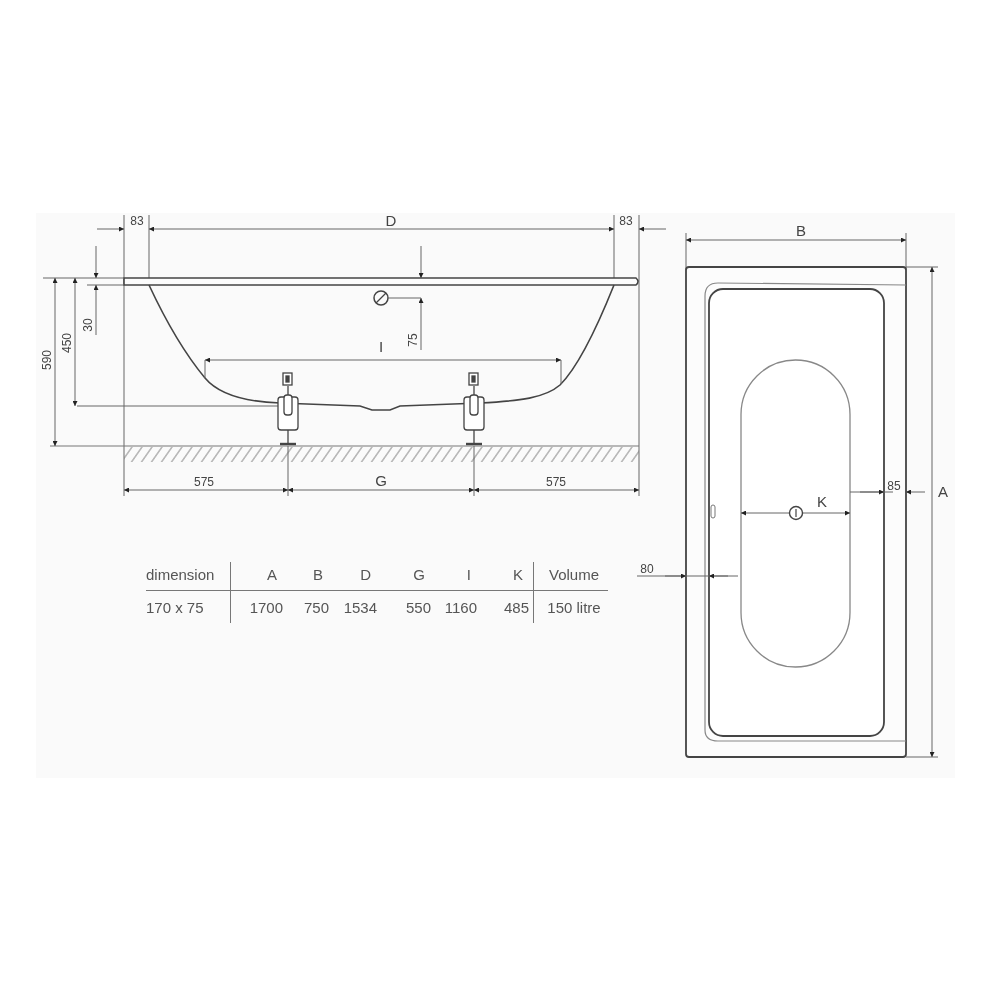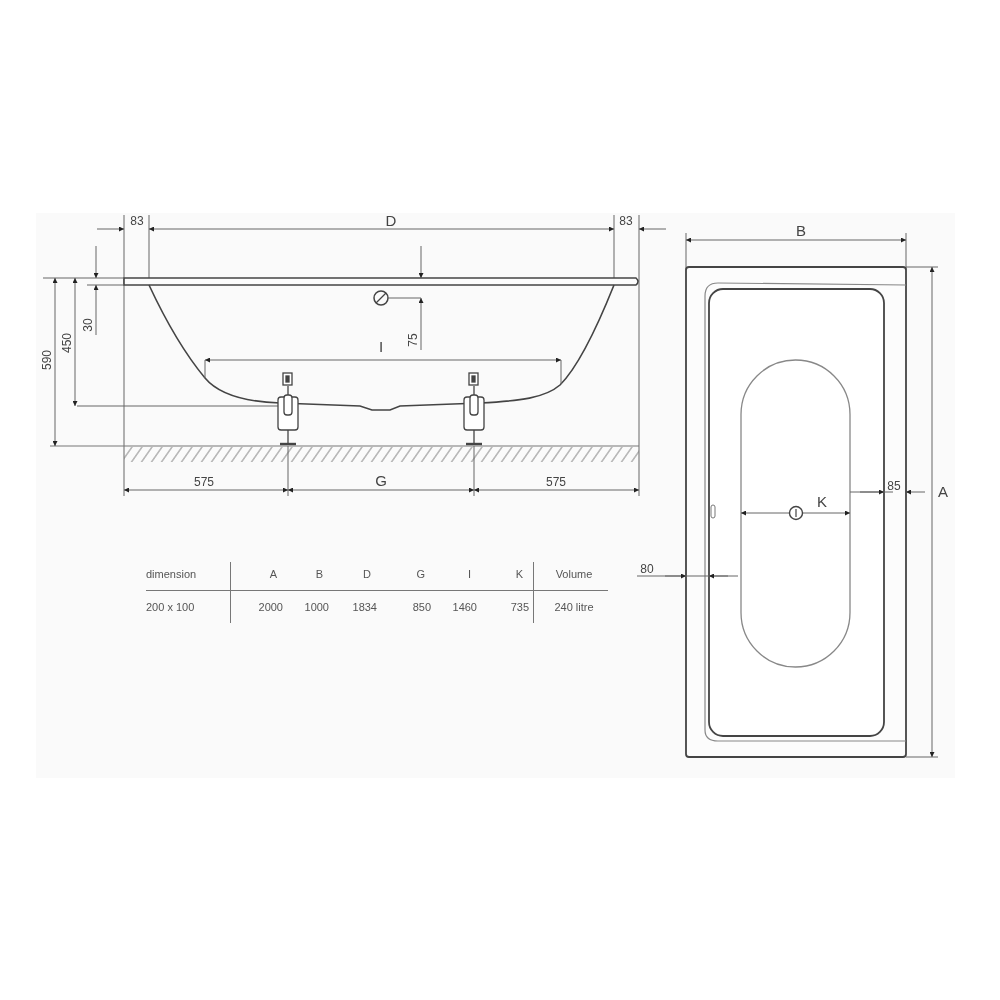"dimension" #spec-table { font-size: 11px -> 15px }
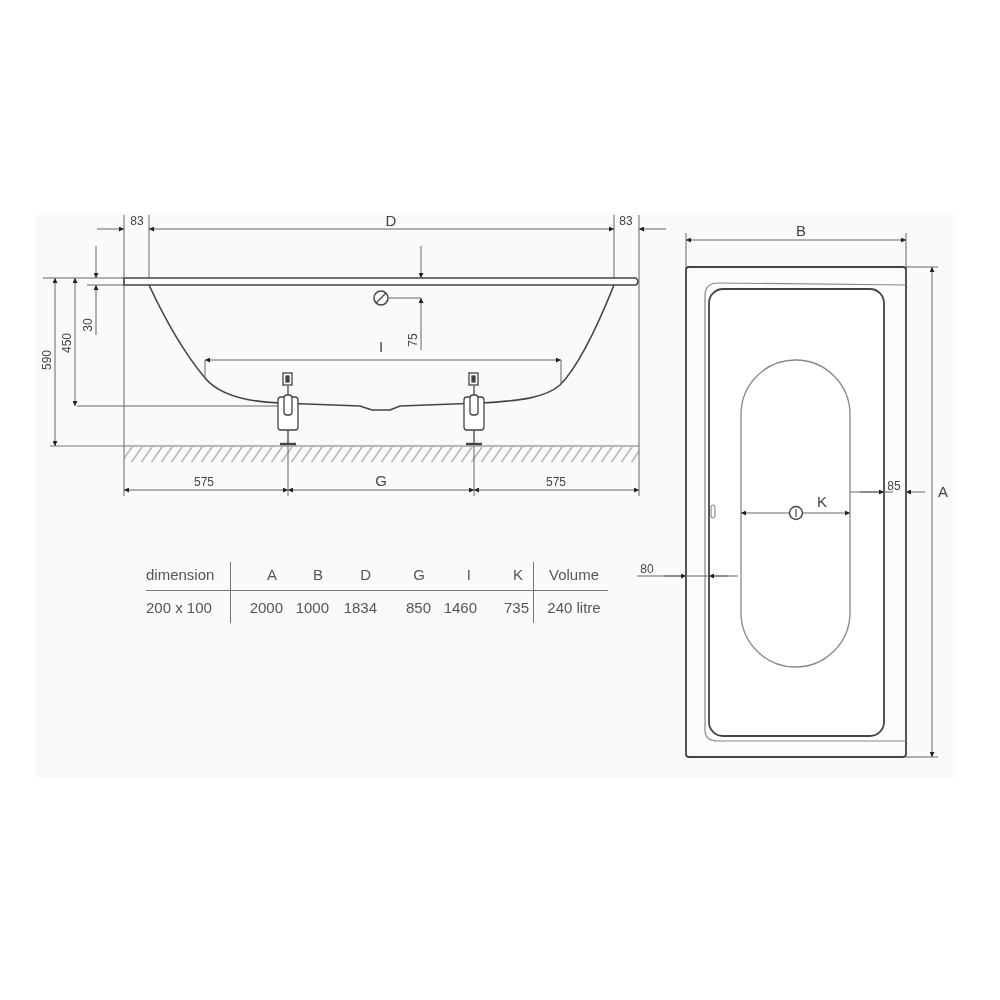"170 x 75" tr { html: none -> <tr> <td>170 x 75</td> <td>1700</td> <td>750</td> <td>1534</td> <td>550</td> <td>1160</td> <td>485</td> <td>150 litre</td> </tr> }
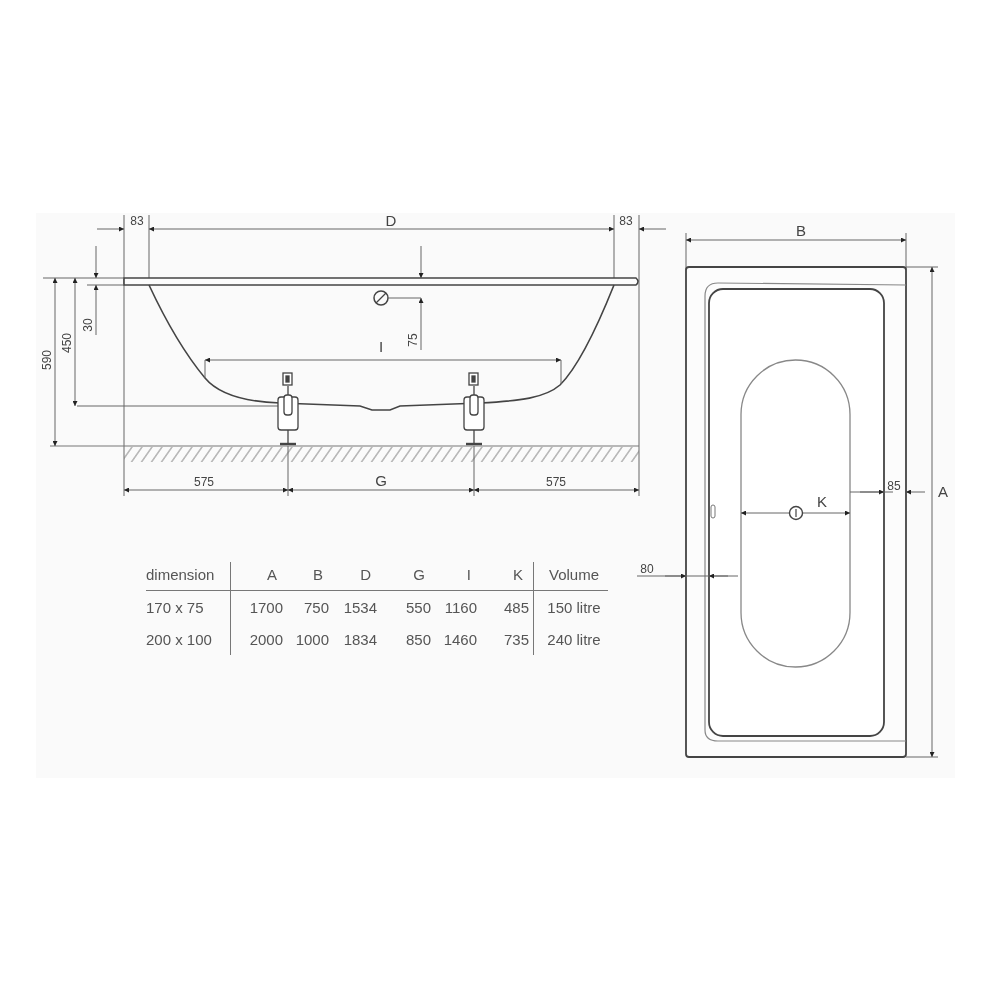"200 x 100" tr { html: <tr> <td>200 x 100</td> <td>2000</td> <td>1000</td> <td>1834</td> <td>850</td> <td>1460</td> <td>735</td> <td>240 litre</td> </tr> -> none }
